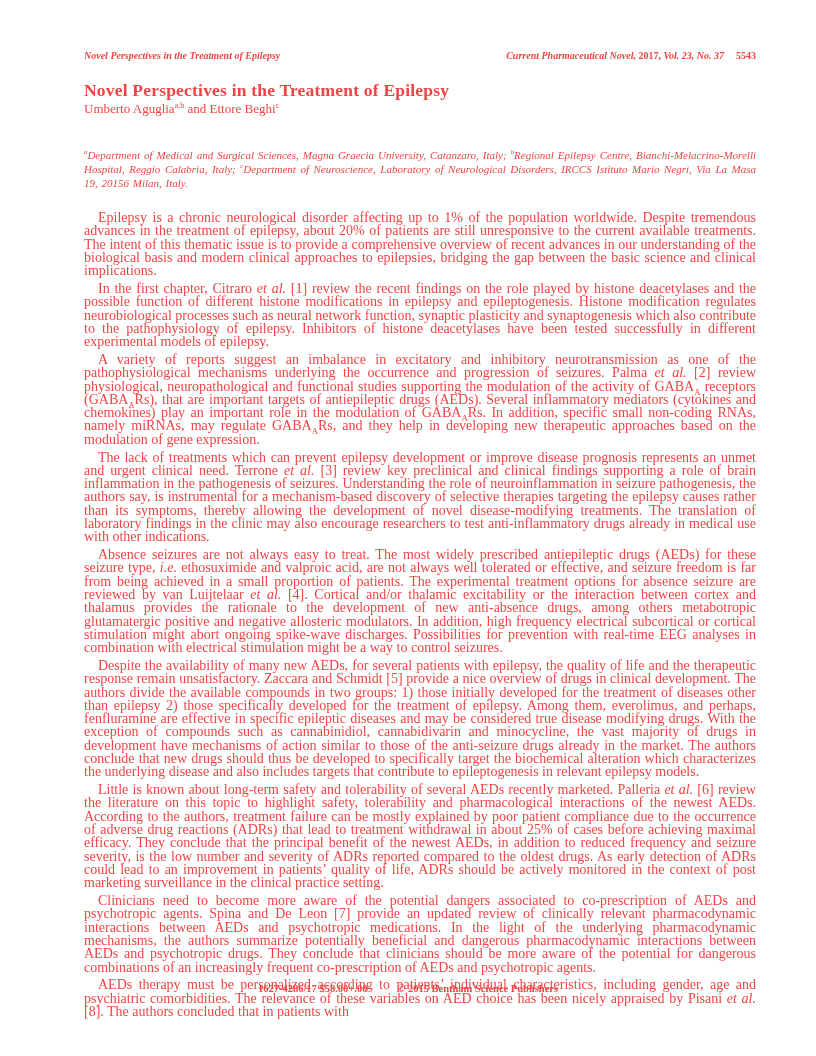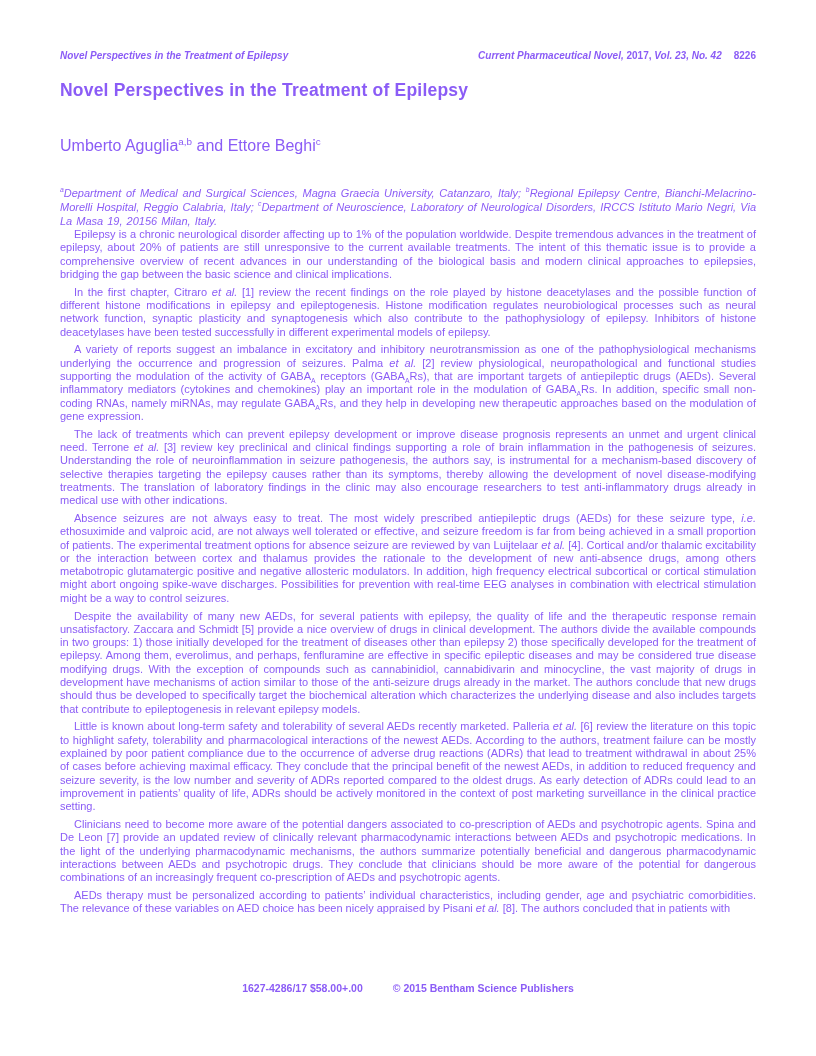"Novel Perspectives in the Treatment" .page { color: #8b5cf6 -> #ef4444; font-family: Liberation Sans, sans-serif -> Liberation Serif, serif; padding-left: none -> 24px }
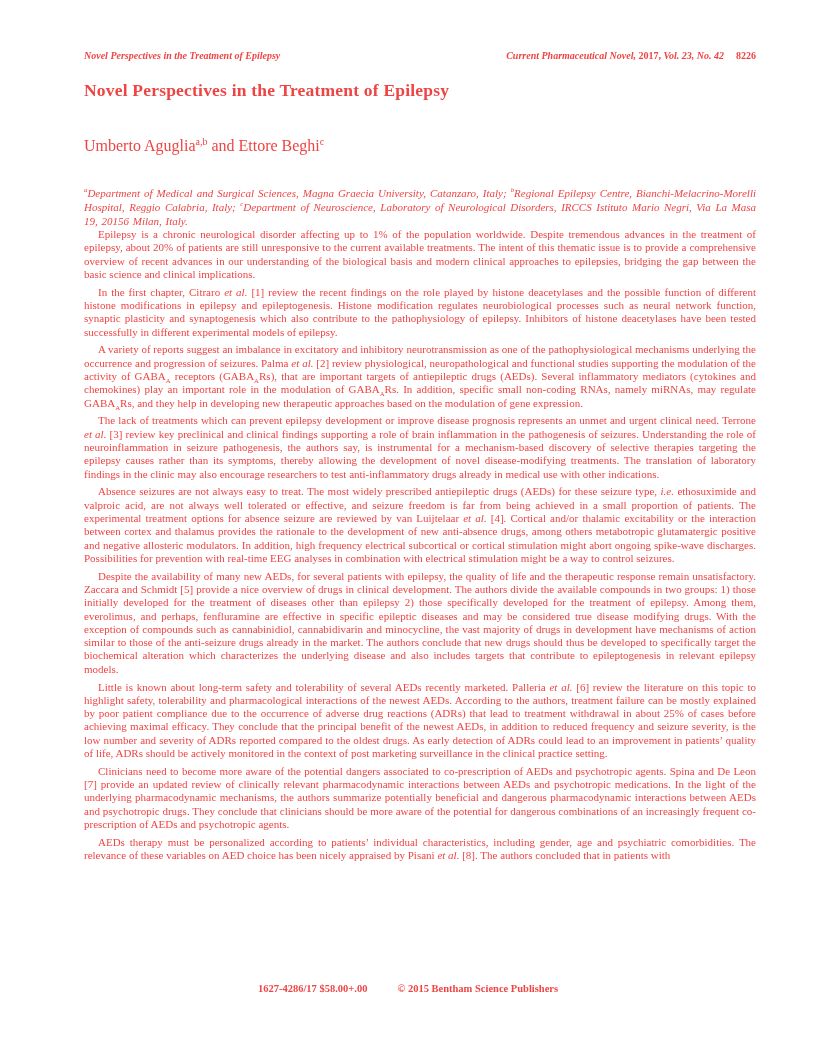"Vol. 23, No. 42" i { text: 42 -> 37 }
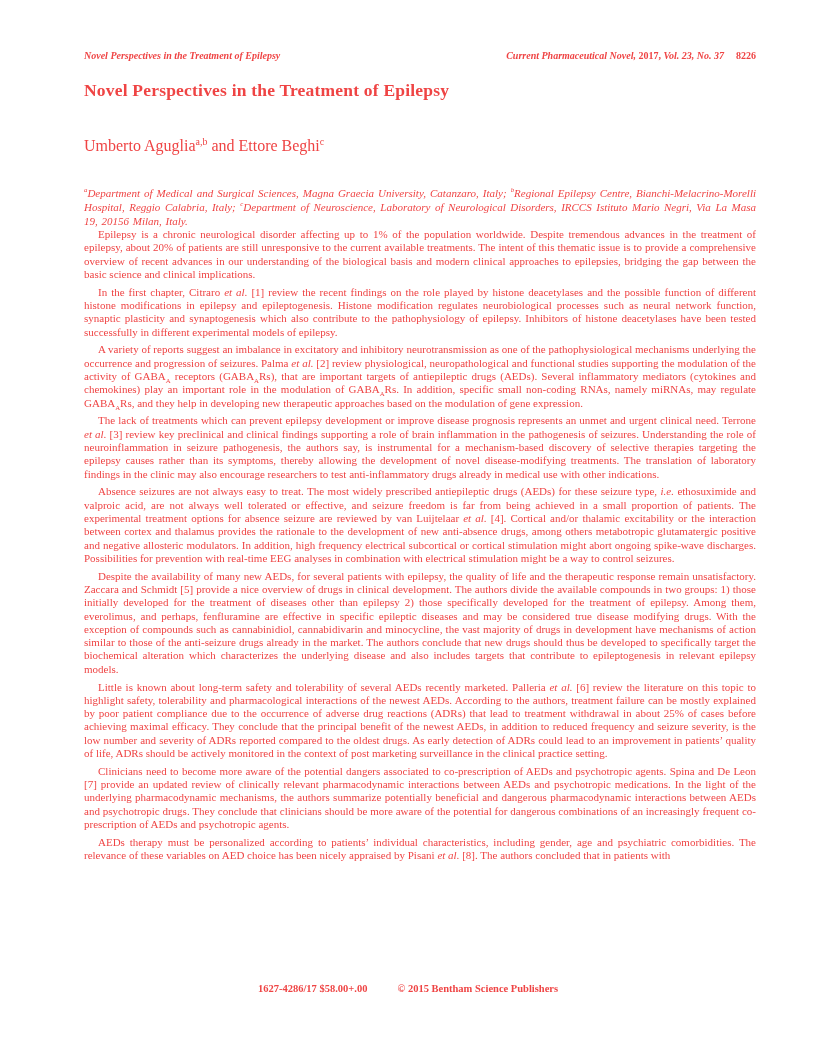"8226" span.pageno { text: 8226 -> 5543 }
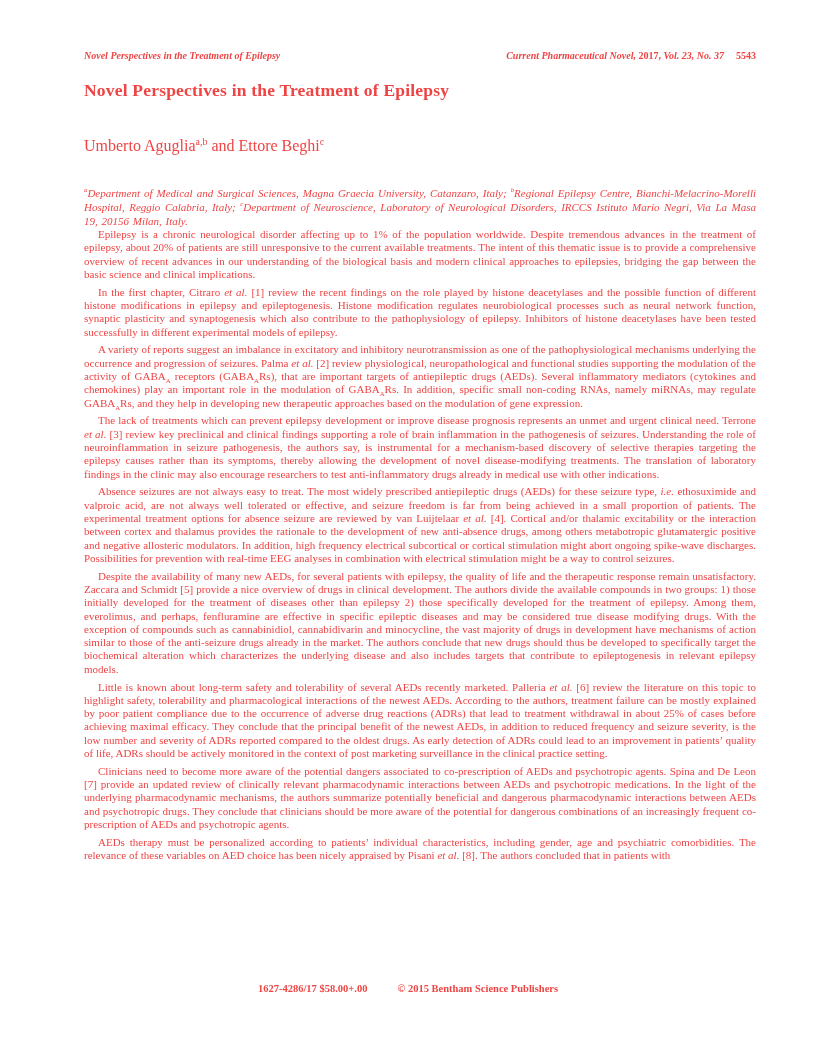"Umberto Agugliaa,b and Ettore Beghic" .authors { font-size: 16px -> 13px; margin-top: 36px -> none }
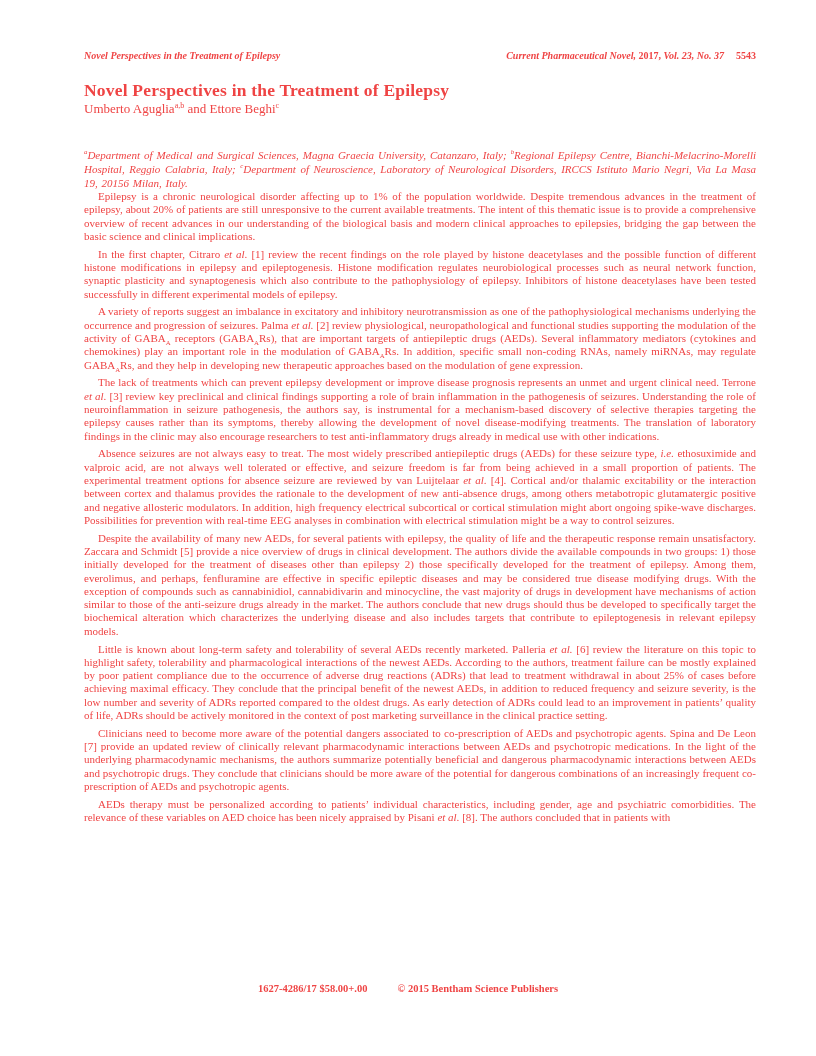"Epilepsy is a chronic neurological" .article-body { font-size: 11px -> 14px; margin-top: none -> 21px }
